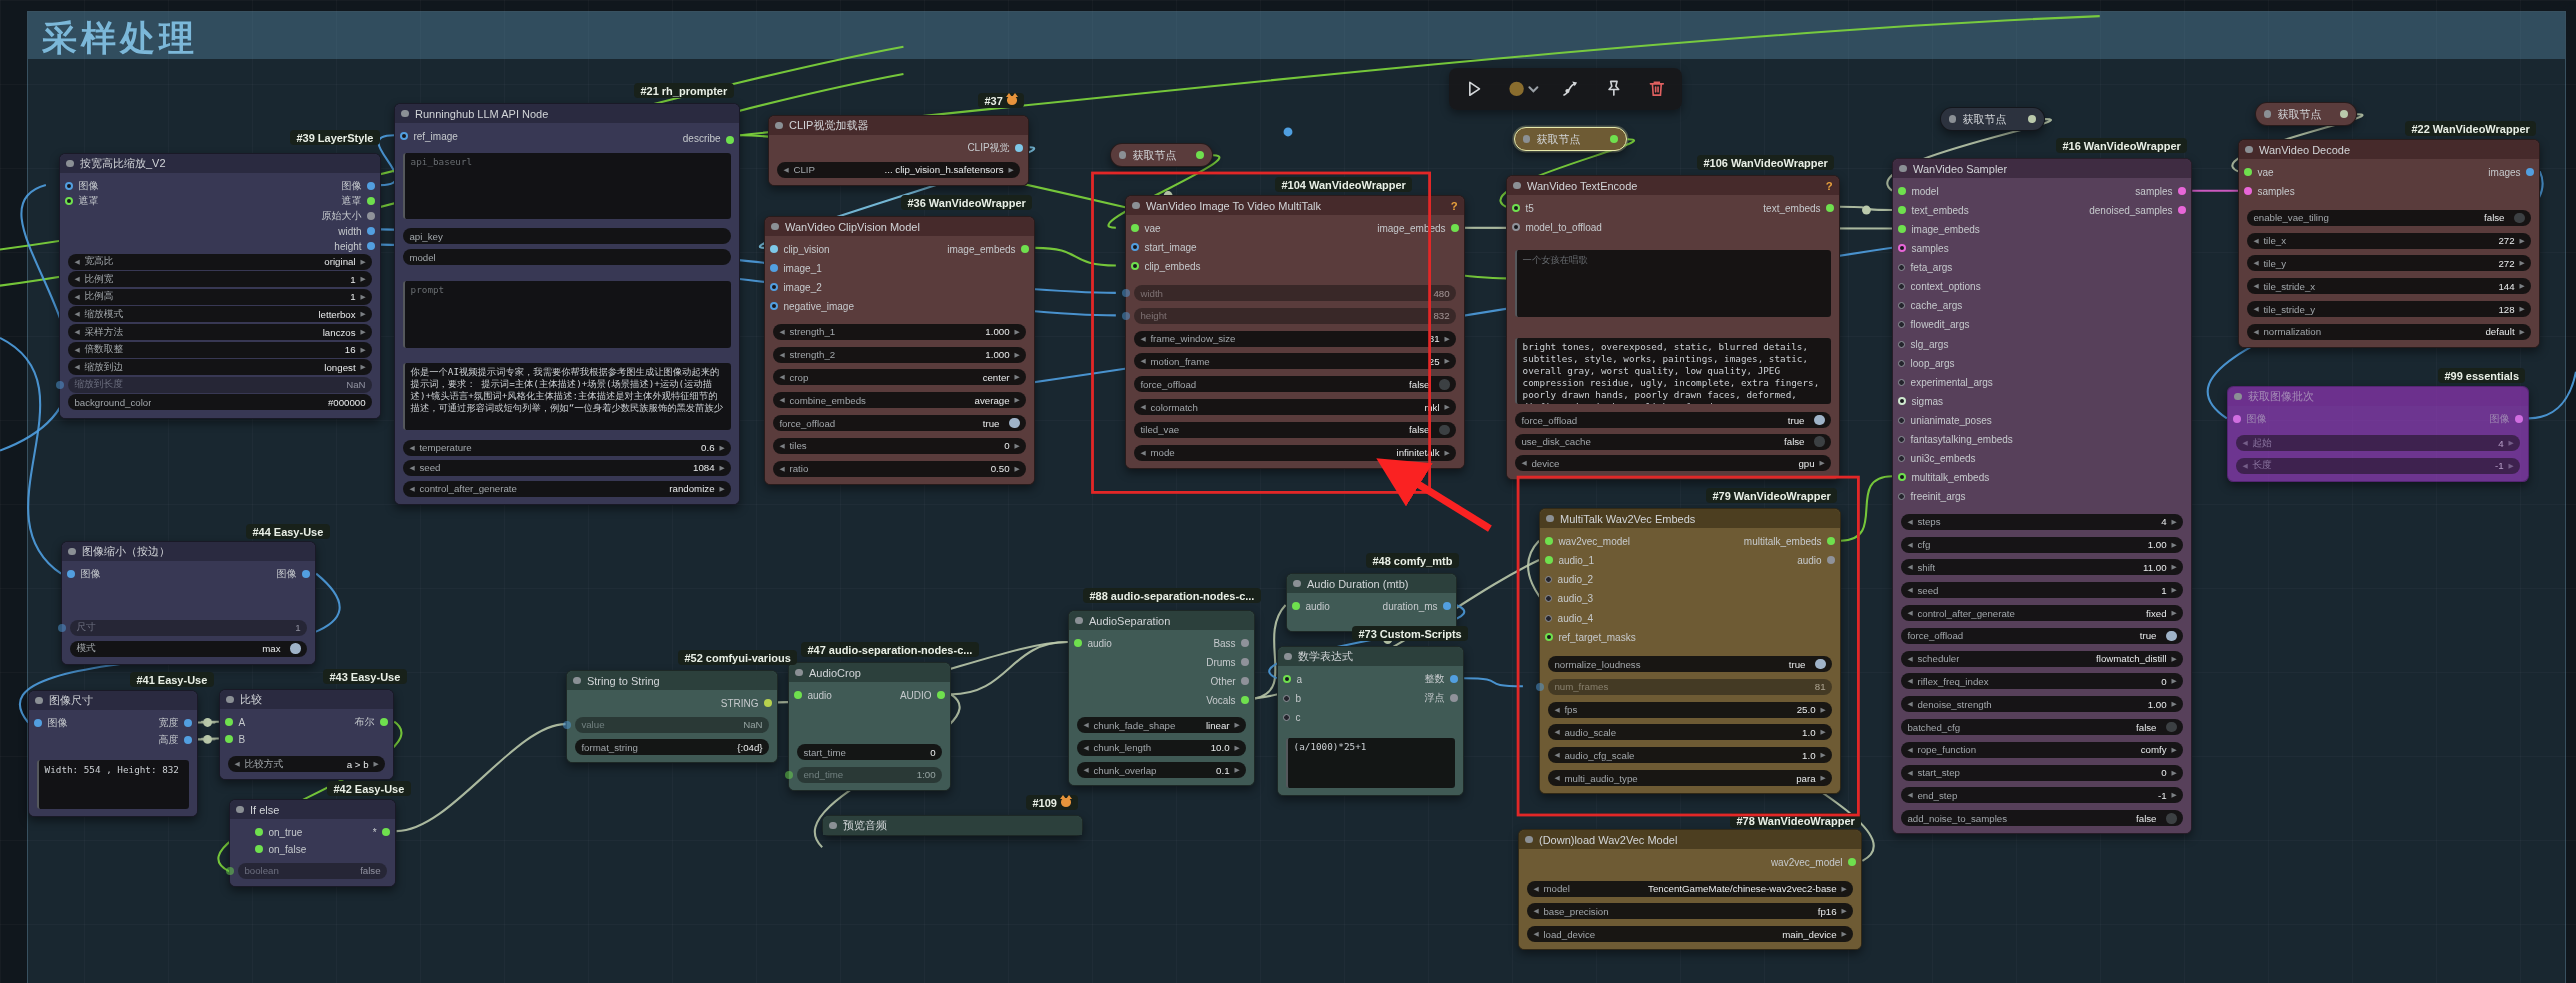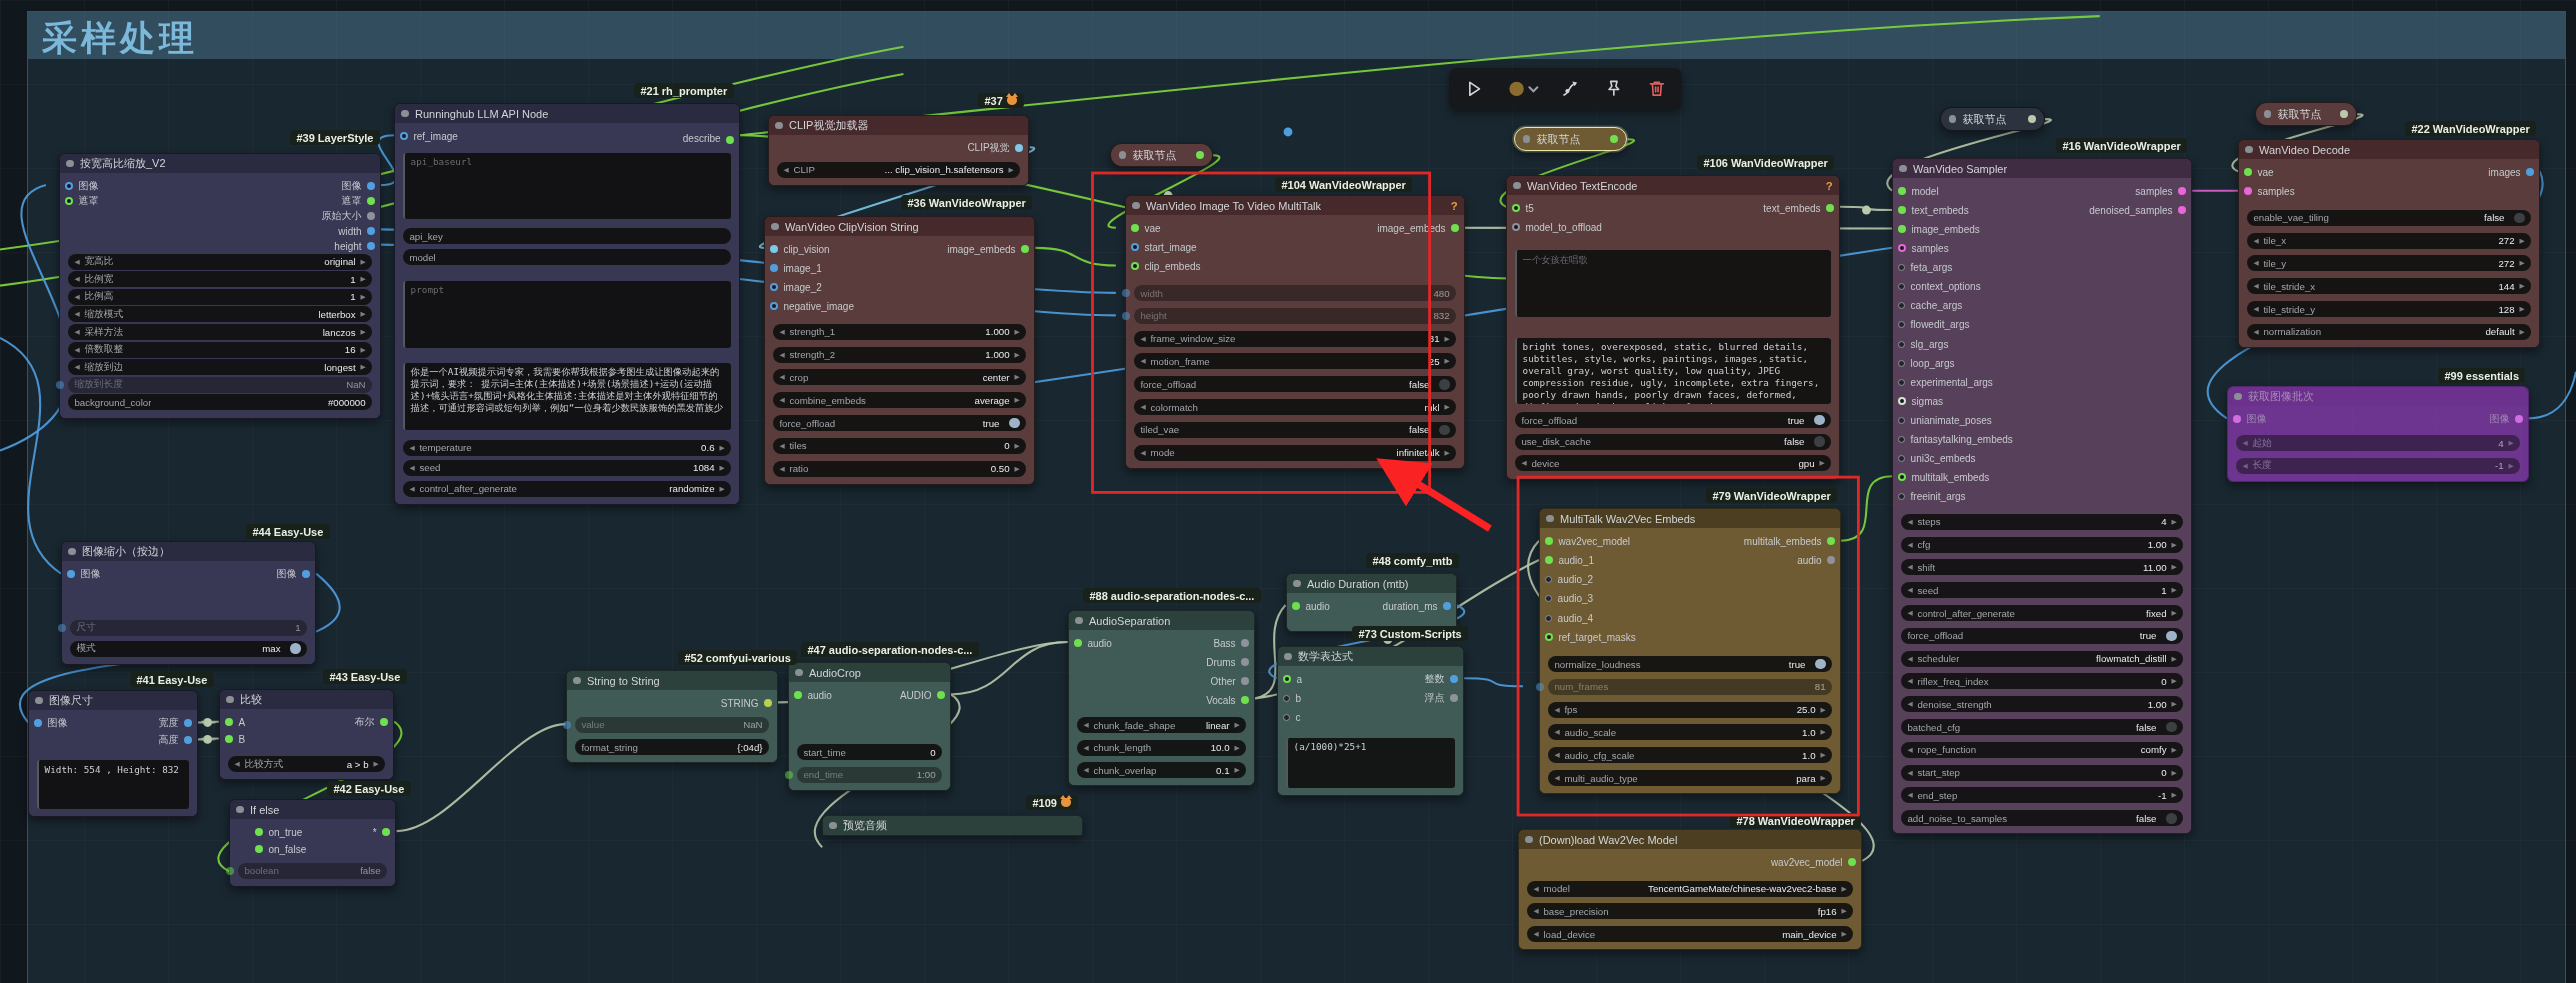"WanVideo ClipVision String" span.ntitle { text: String -> Model }
